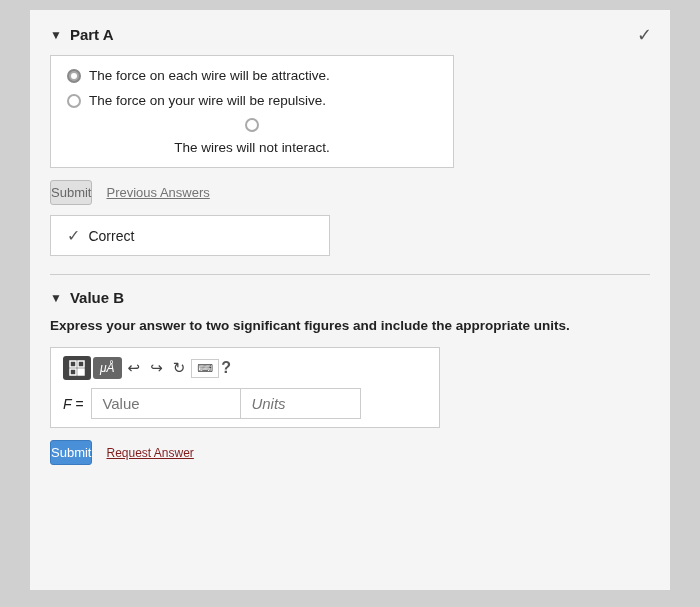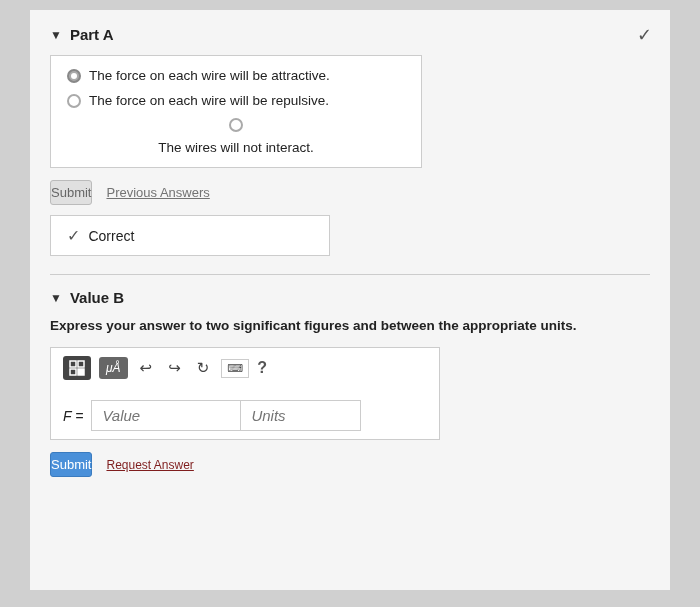"The force on each wire" .options-box { width: 372px -> 404px }
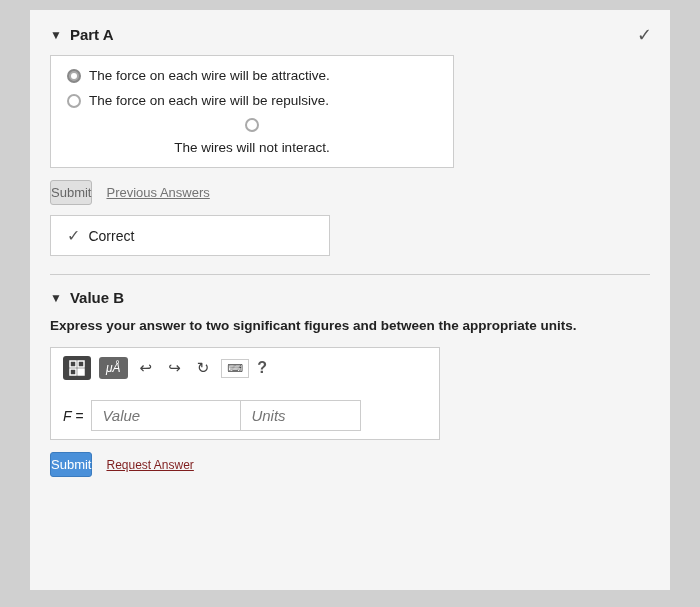"The force on each wire will be repulsive." span { text: each -> your }
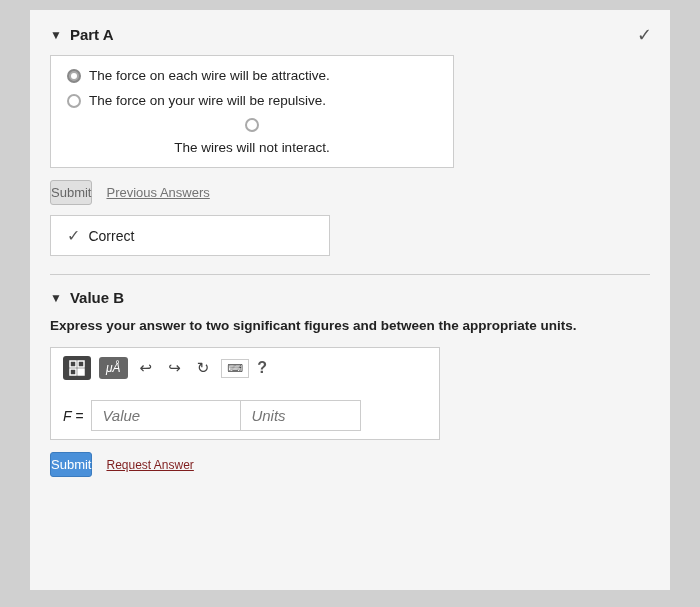"Express your answer to two" div.part-b-emphasis { text: between -> include }
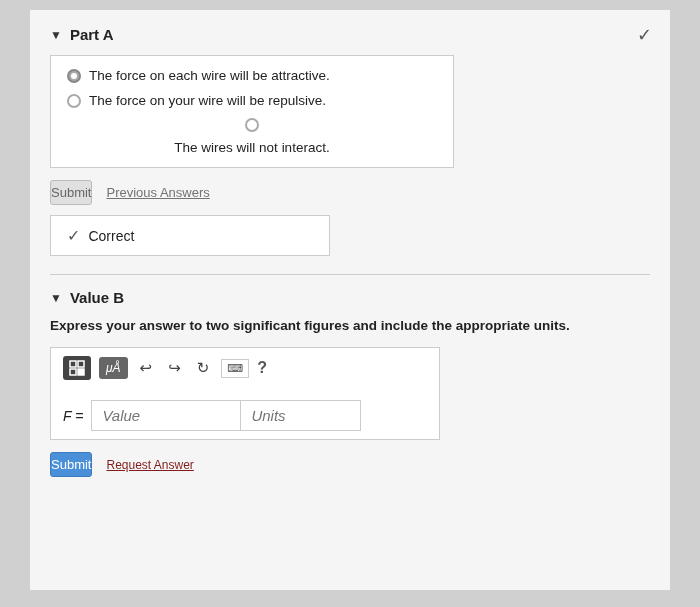"μÅ" .toolbar-row { gap: 8px -> 2px; margin-bottom: 20px -> 8px }
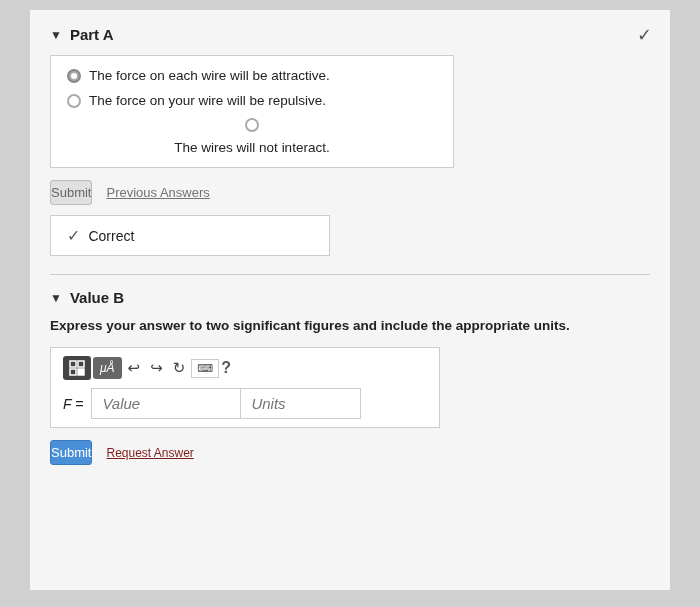"Value" .value-input { font-style: italic -> none }
